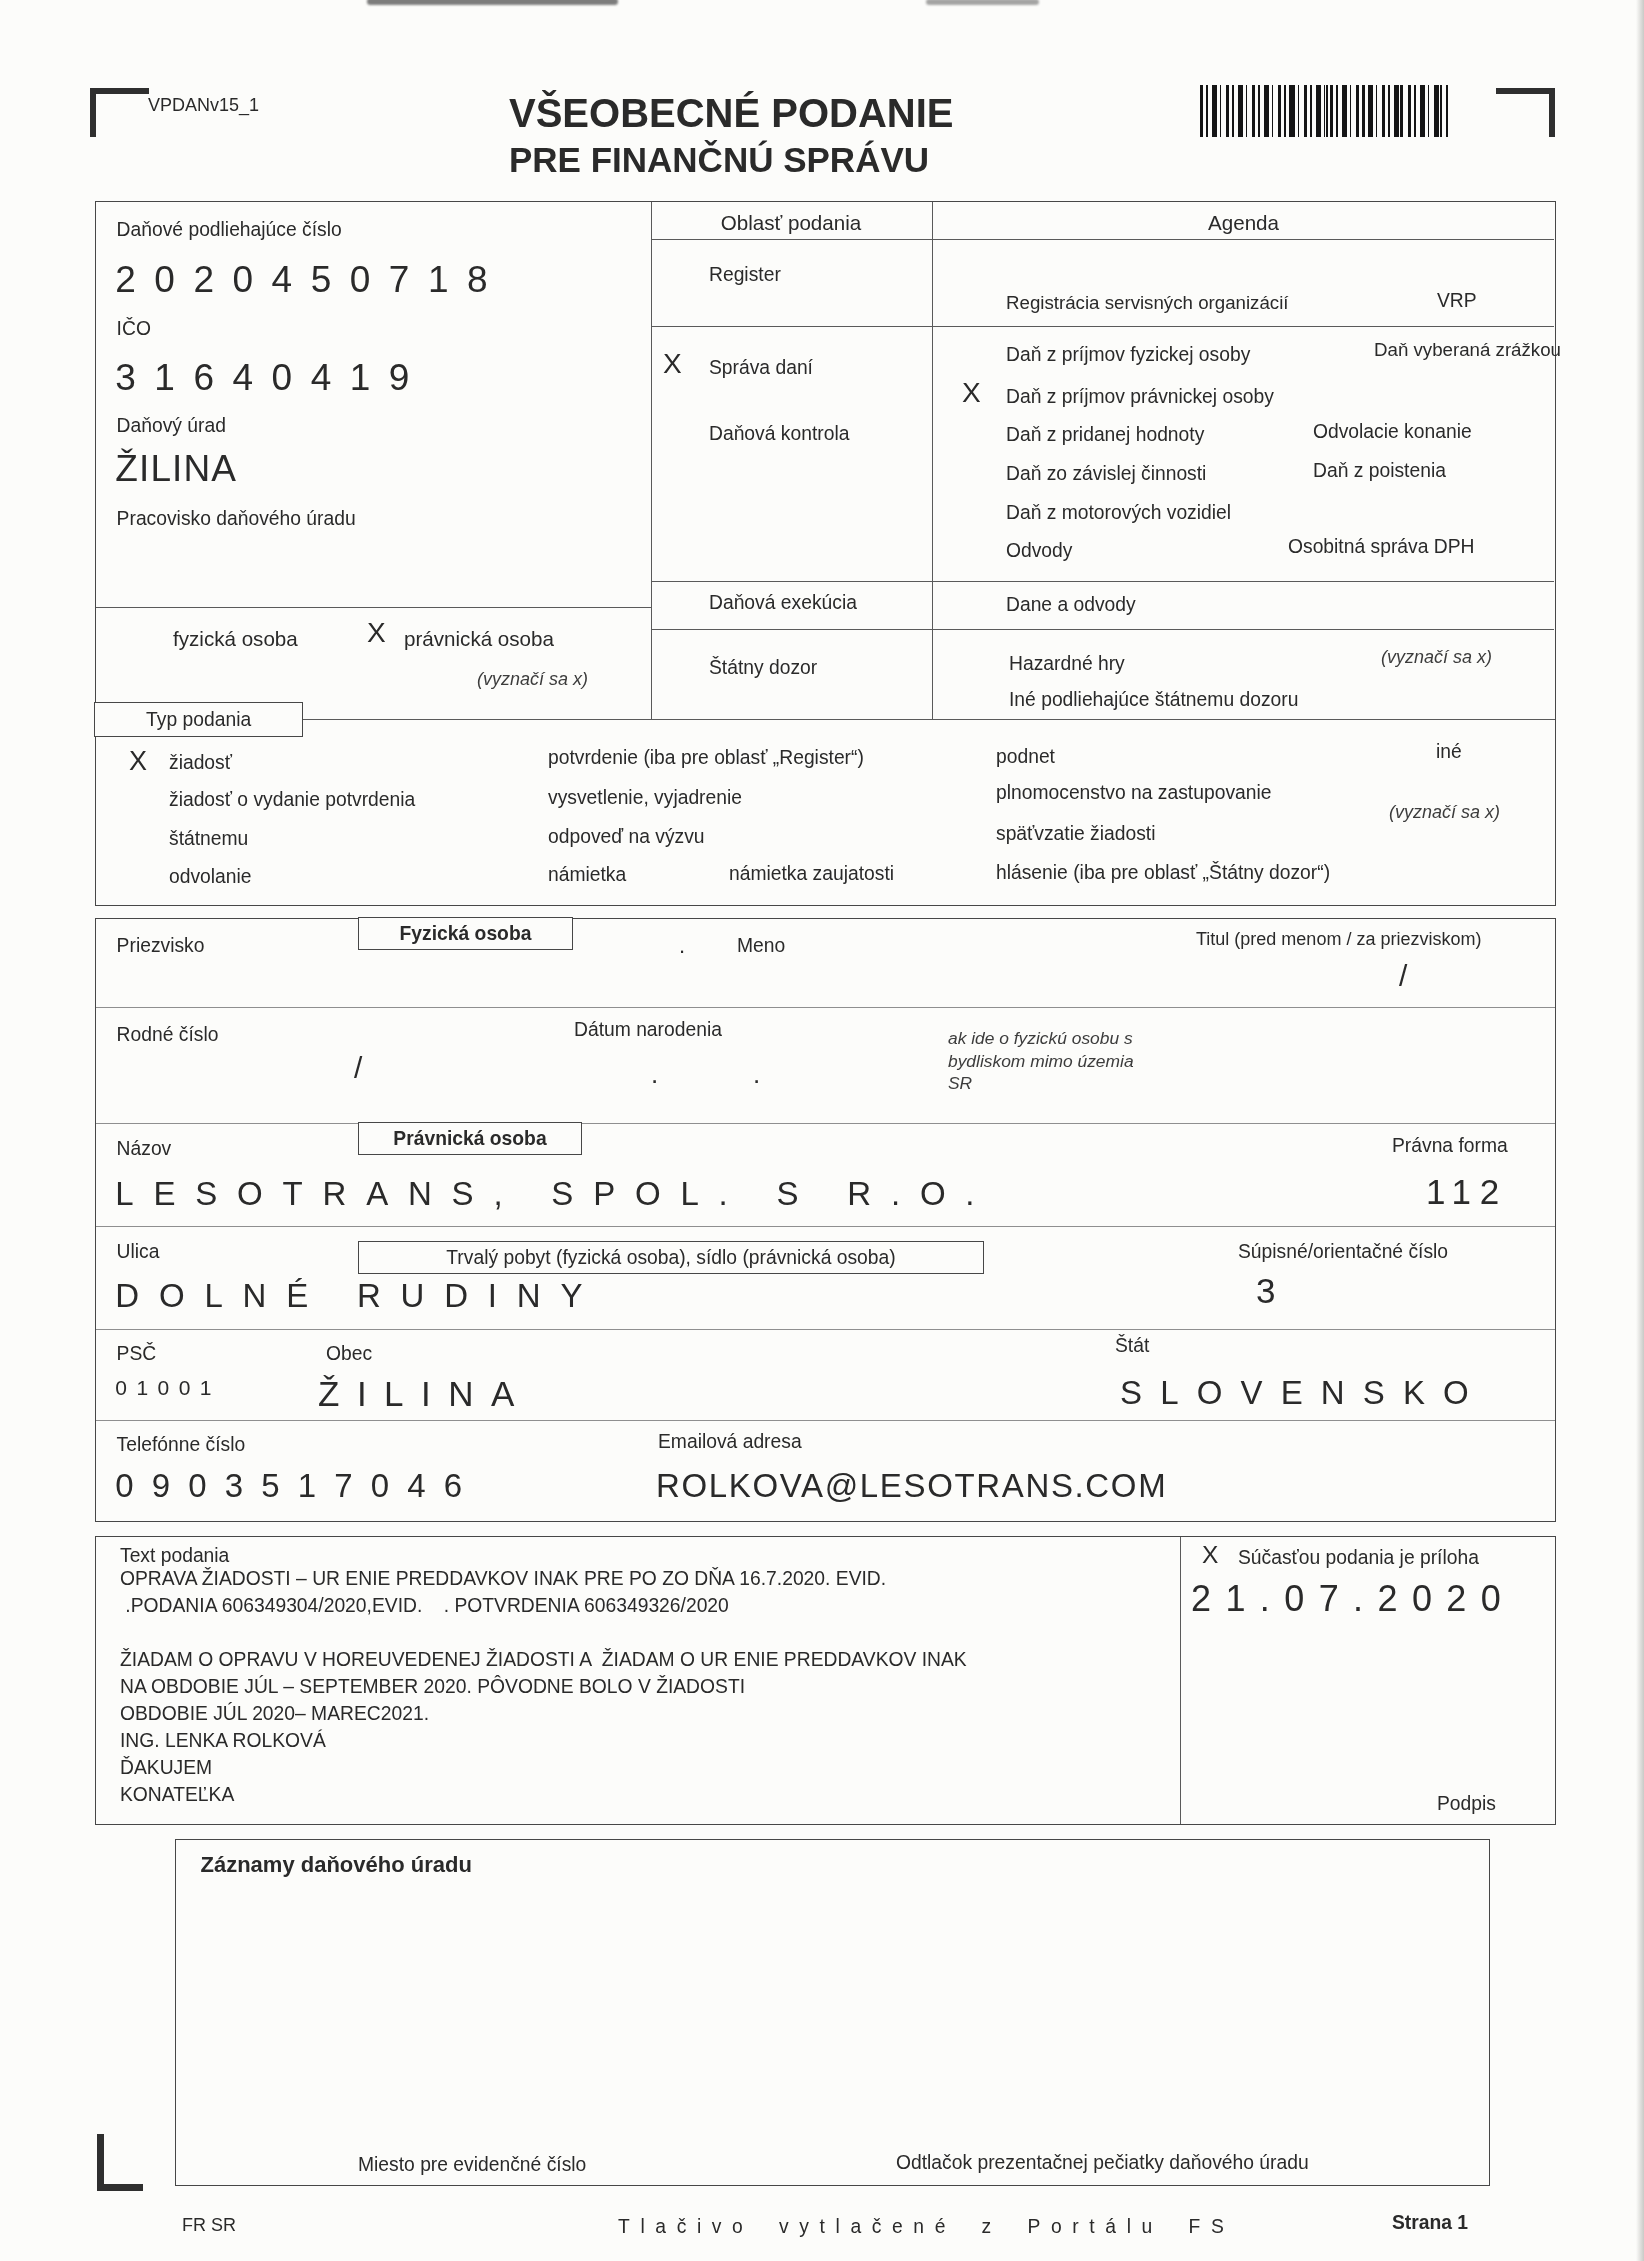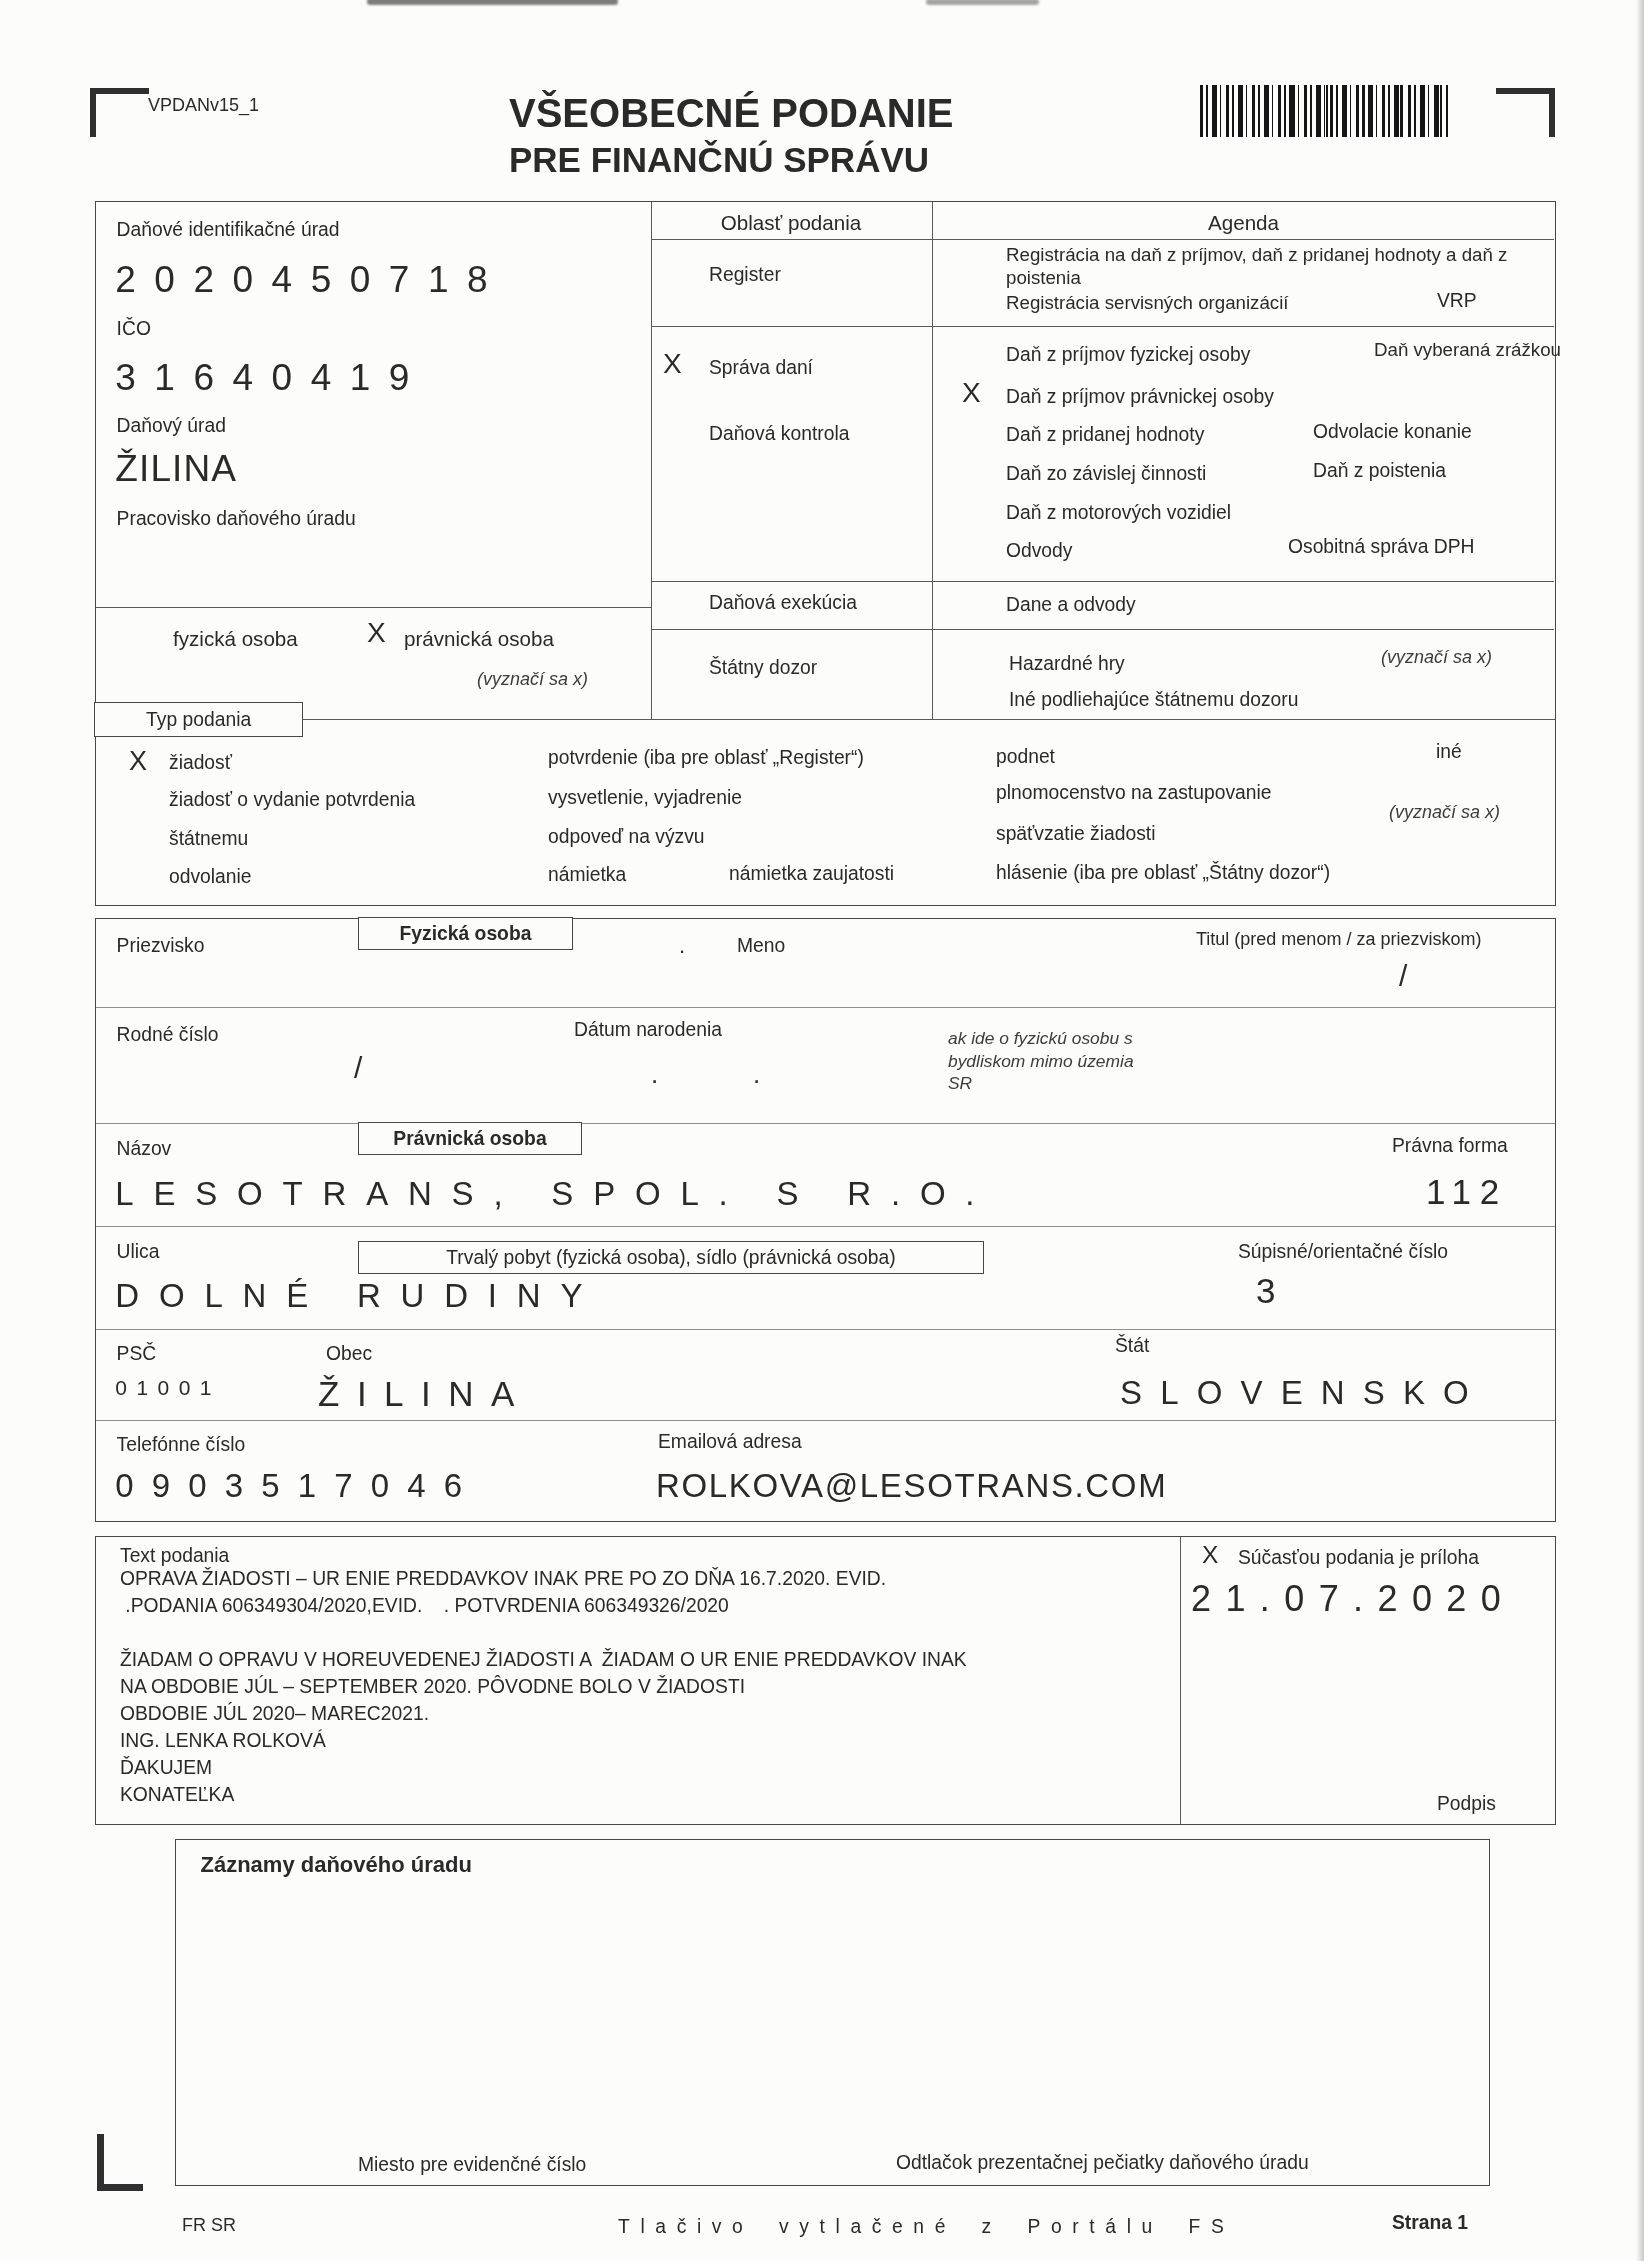"Daňové identifikačné úrad" div.abs { text: identifikačné úrad -> podliehajúce číslo }
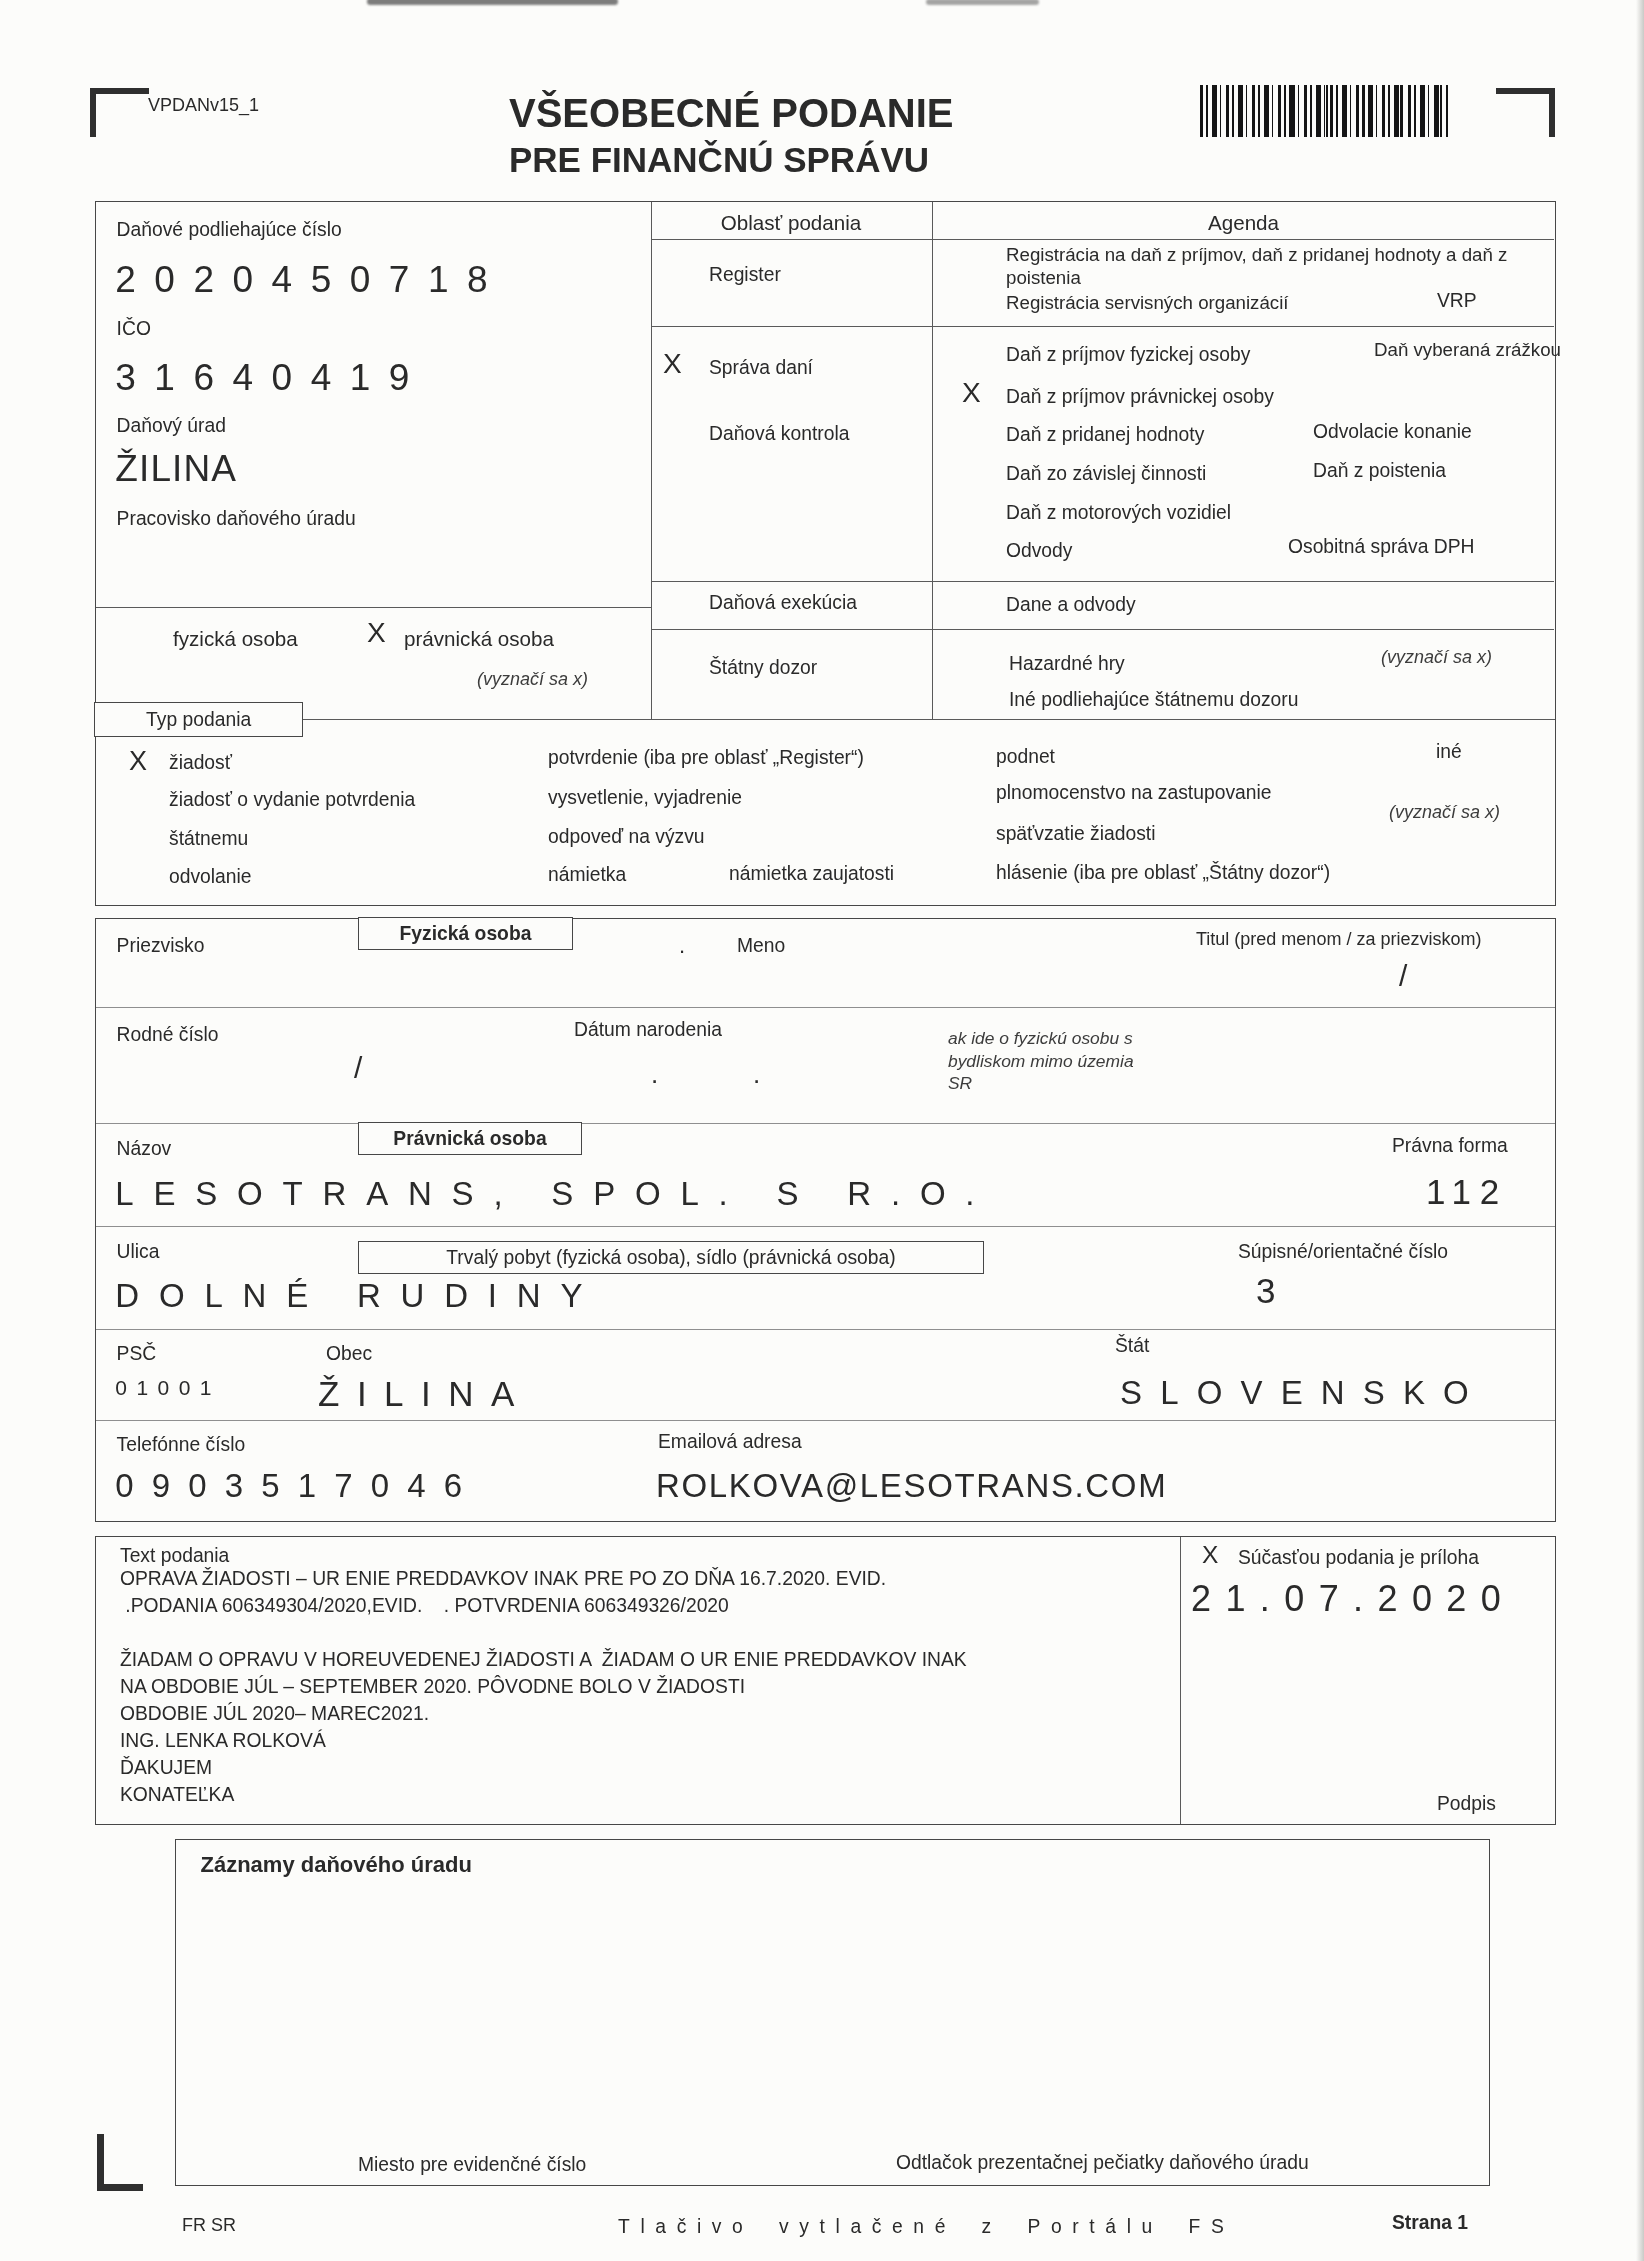"Registrácia na daň z príjmov," div.abs { html: <div>Registrácia na daň z príjmov, daň z pridanej hodnoty a daň z poistenia</div> -> none }
